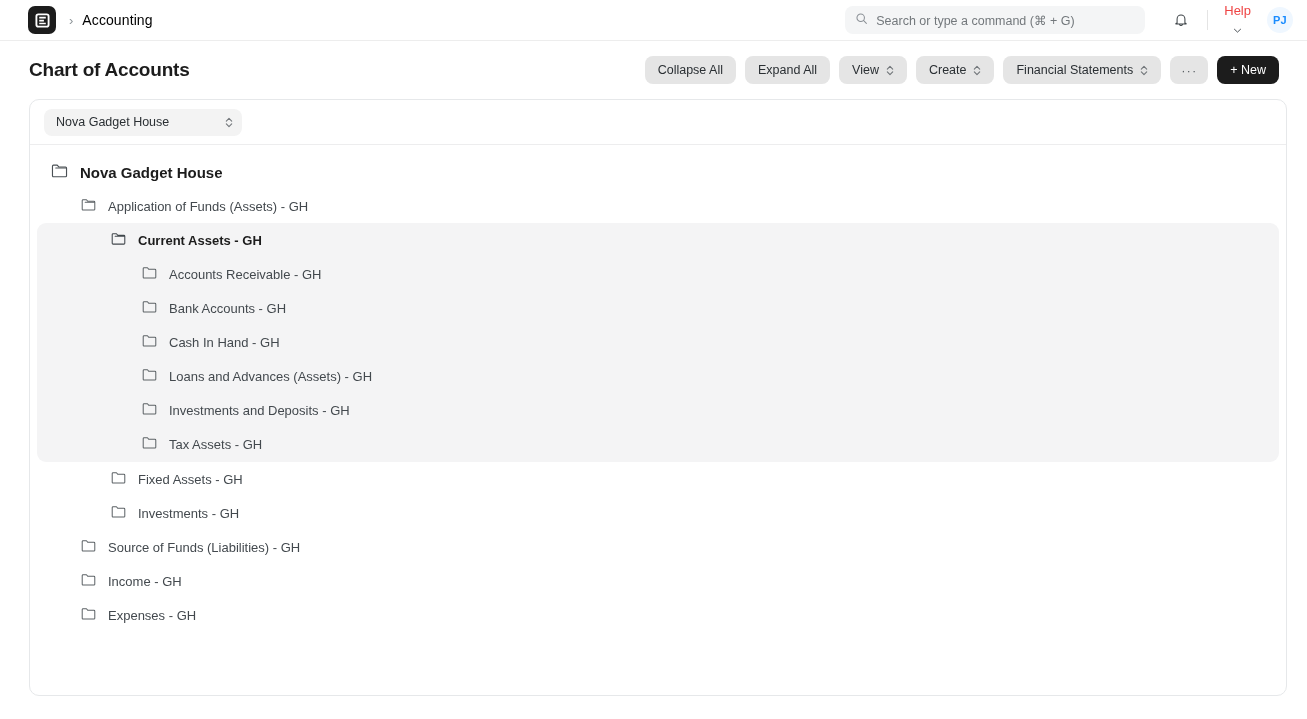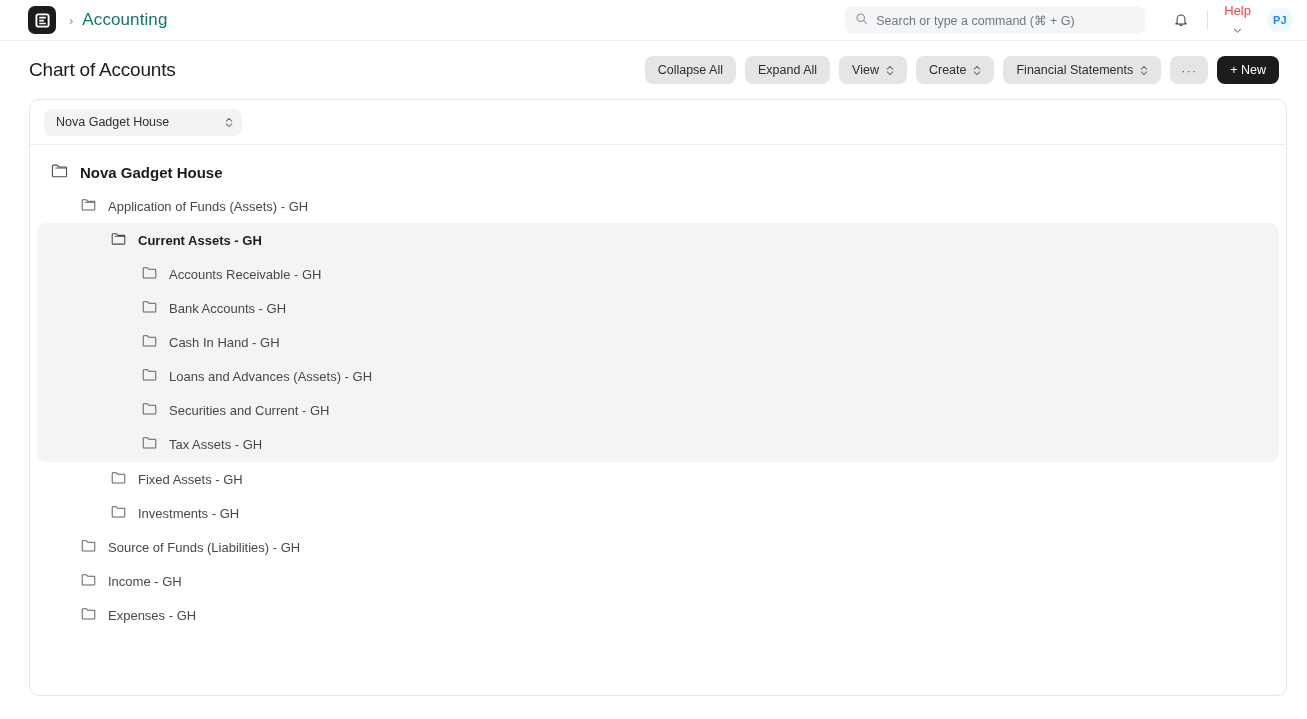"Accounting" .crumb-link { color: #0f766e -> #000000; font-size: 17px -> 14px }
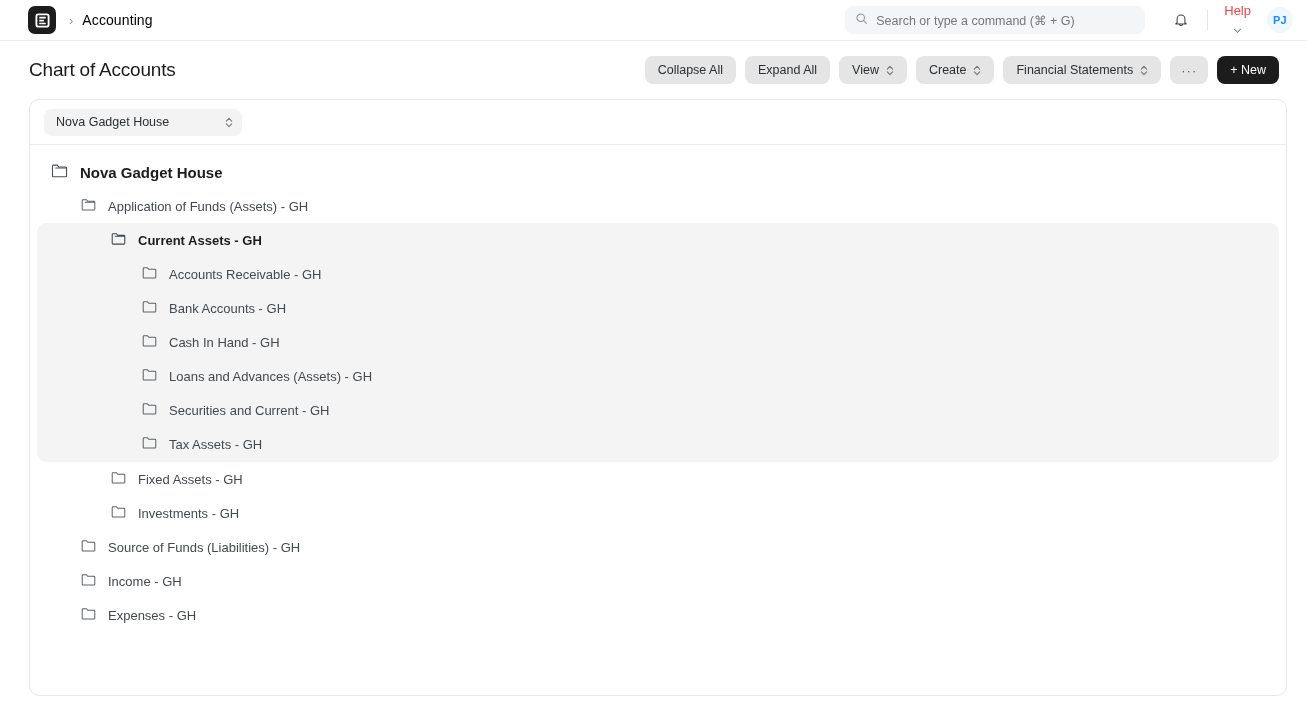"Chart of Accounts" .page-title { font-weight: normal -> bold }
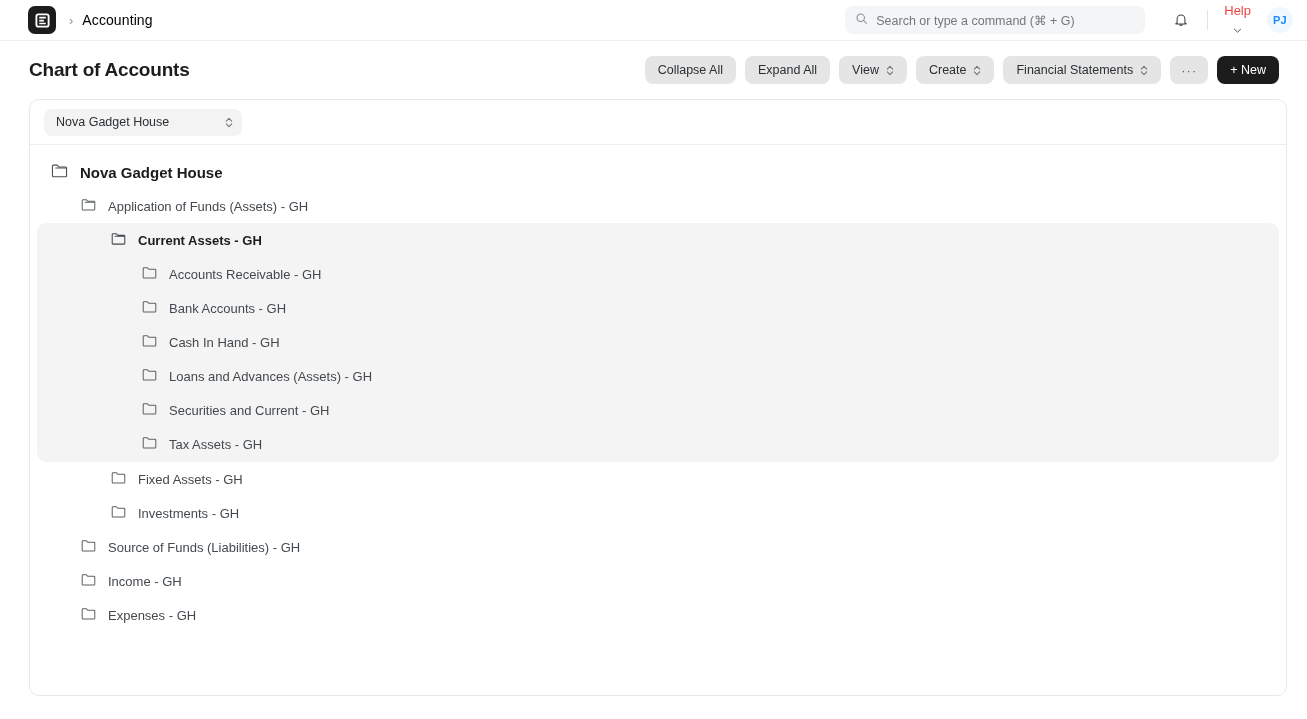"Securities and Current - GH" span.node-label { text: Securities and Current -> Investments and Deposits }
